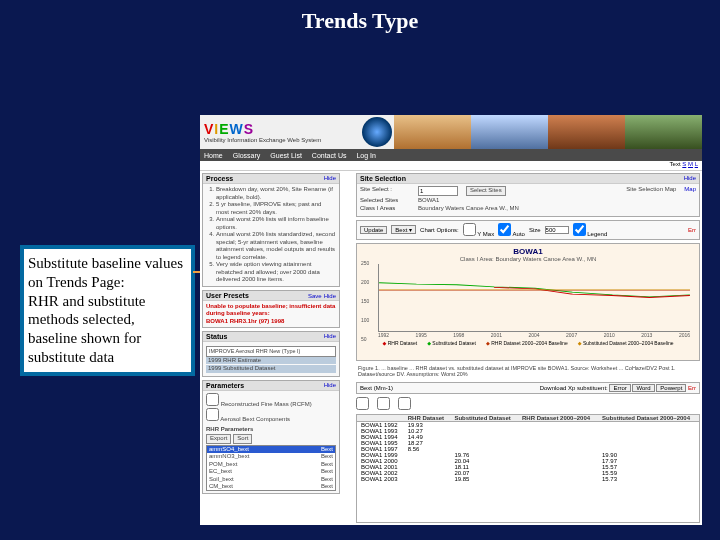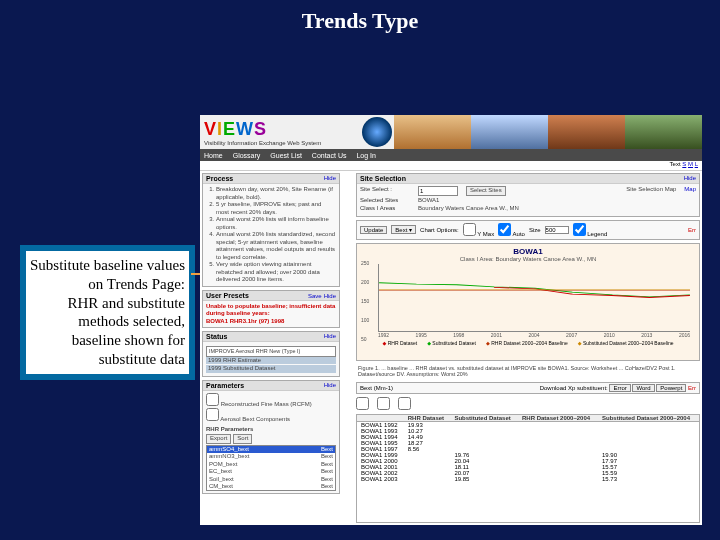"VIEWS" .views-logo .big { font-size: 18px -> 14px }
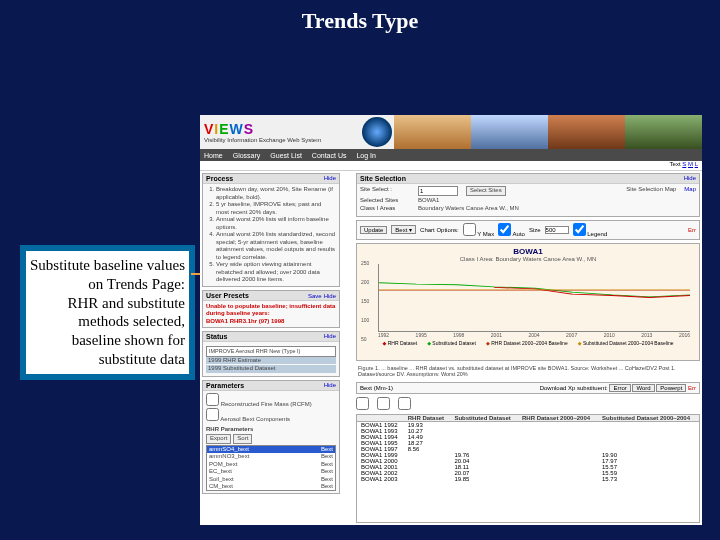"Substitute baseline values on Trends" .callout { border: 6px solid #0369a1 -> 4px solid #0369a1; text-align: right -> left }
